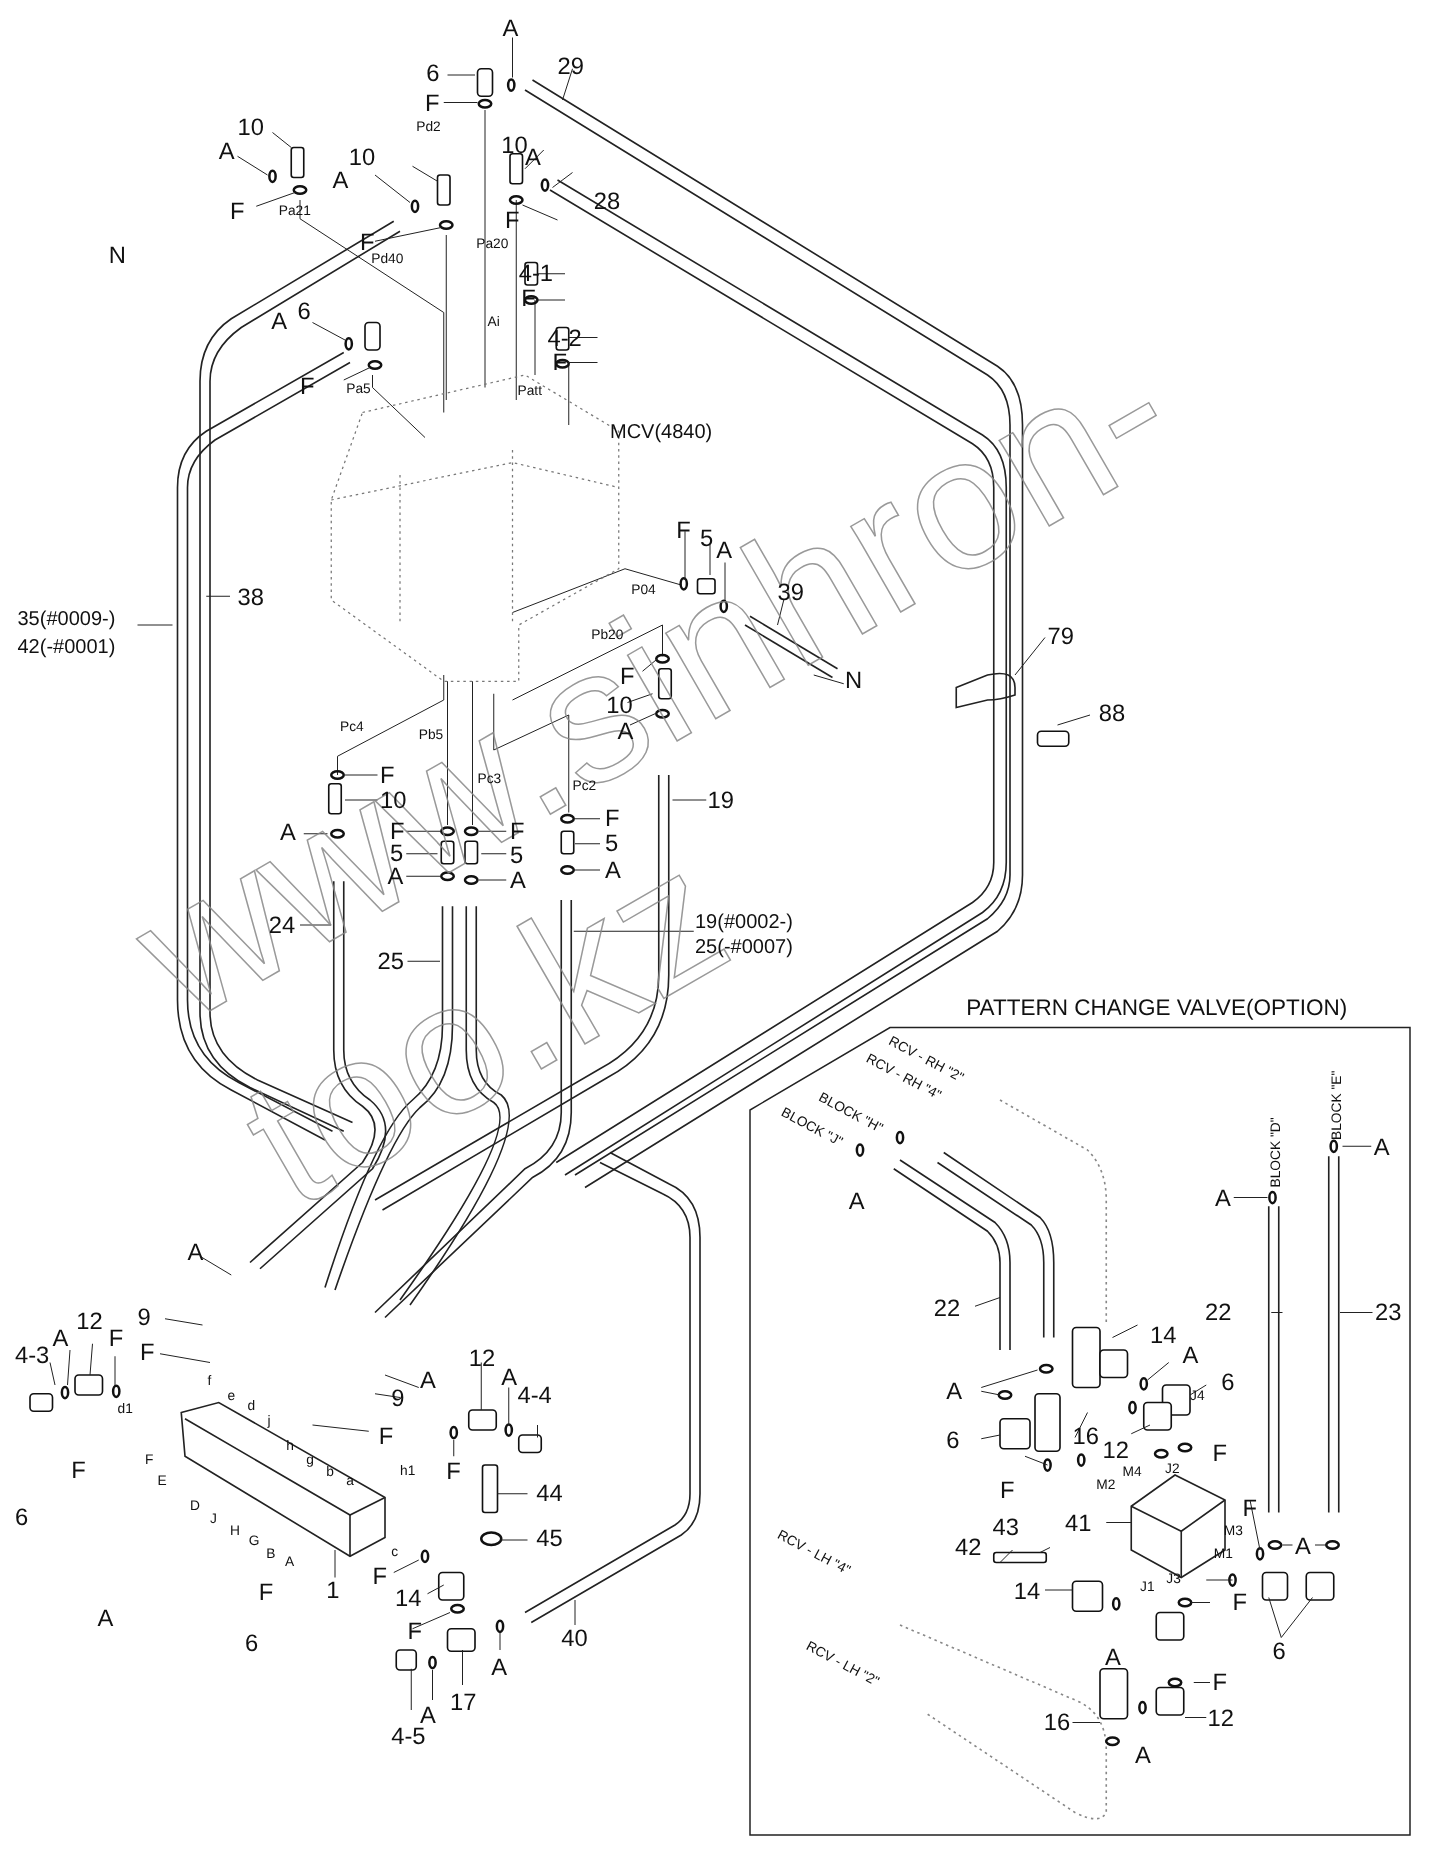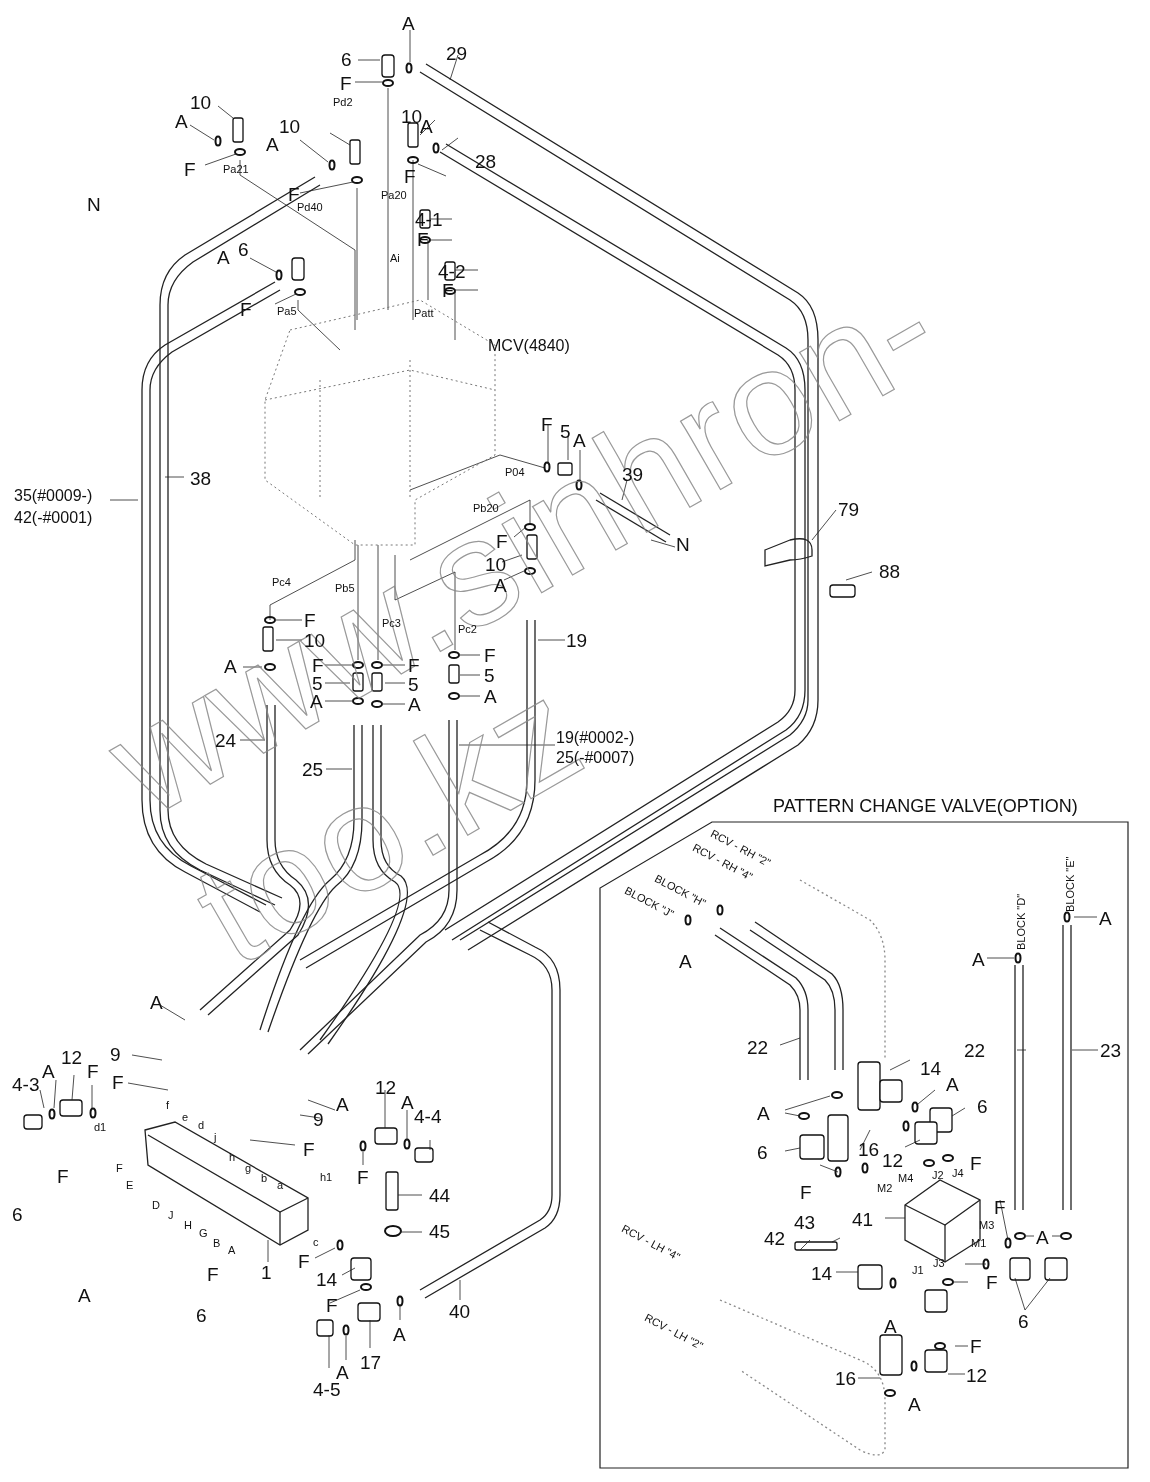"J4" span.lbl { top: 1168px -> 1112px }
